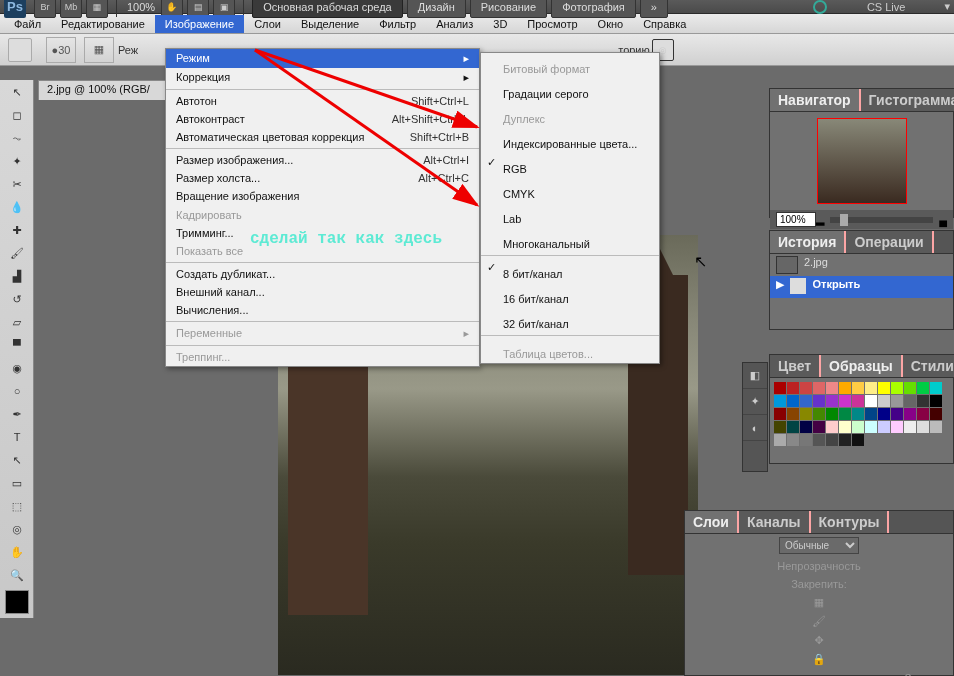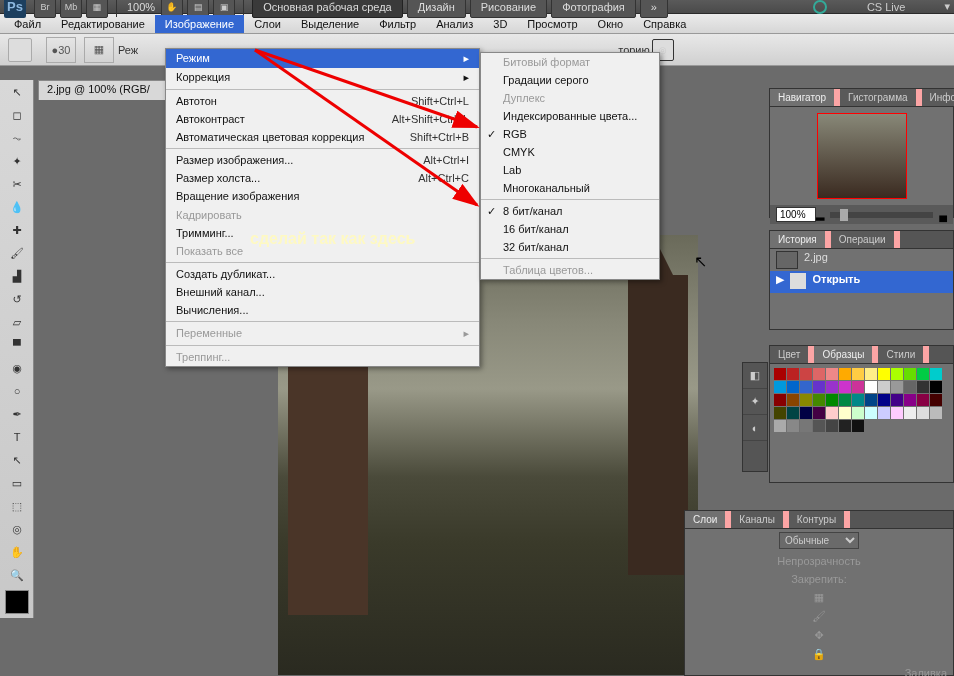"Битовый формат" .menu2 .mi { padding: 3px 10px 3px 22px -> 10px 10px 3px 22px }
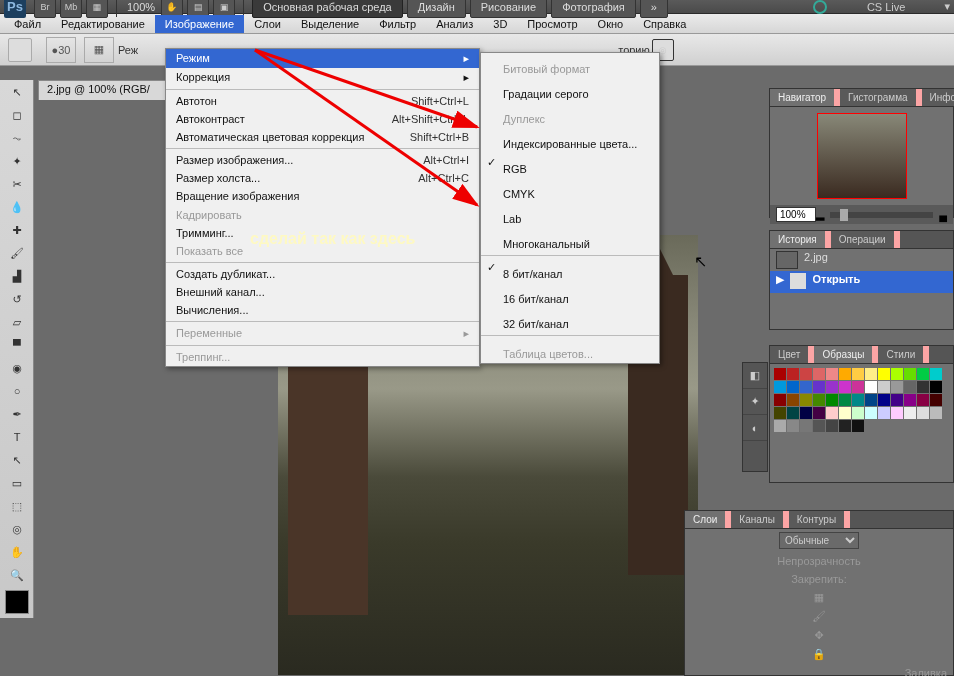"Навигатор" .rpanel .tab { border-right: 6px solid #fca5a5 -> 2px solid #fca5a5; font-size: 10px -> 14px; font-weight: none -> bold }
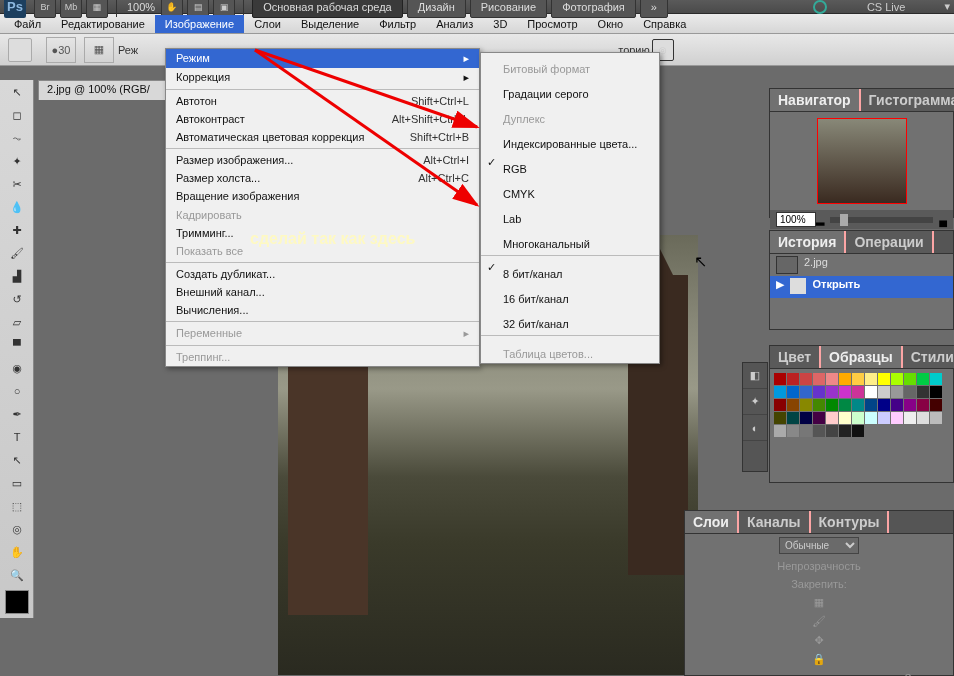"сделай так как здесь" .annotation { color: #fef9c3 -> #5eead4; font-family: none -> Liberation Mono, monospace }
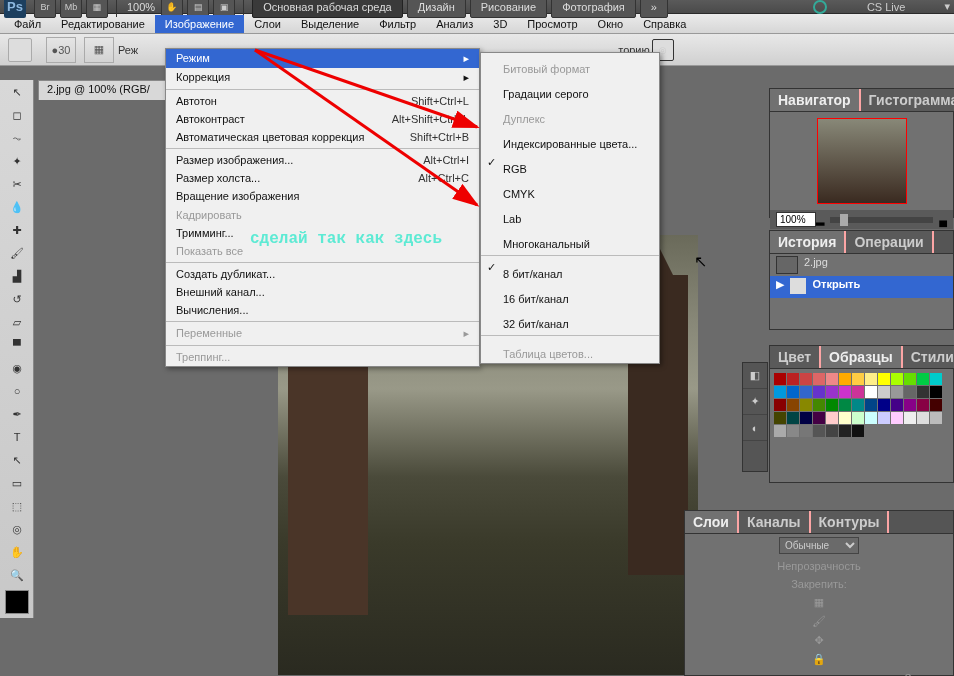"Цвет" .color-panel { height: 138px -> 110px; top: 345px -> 354px }
